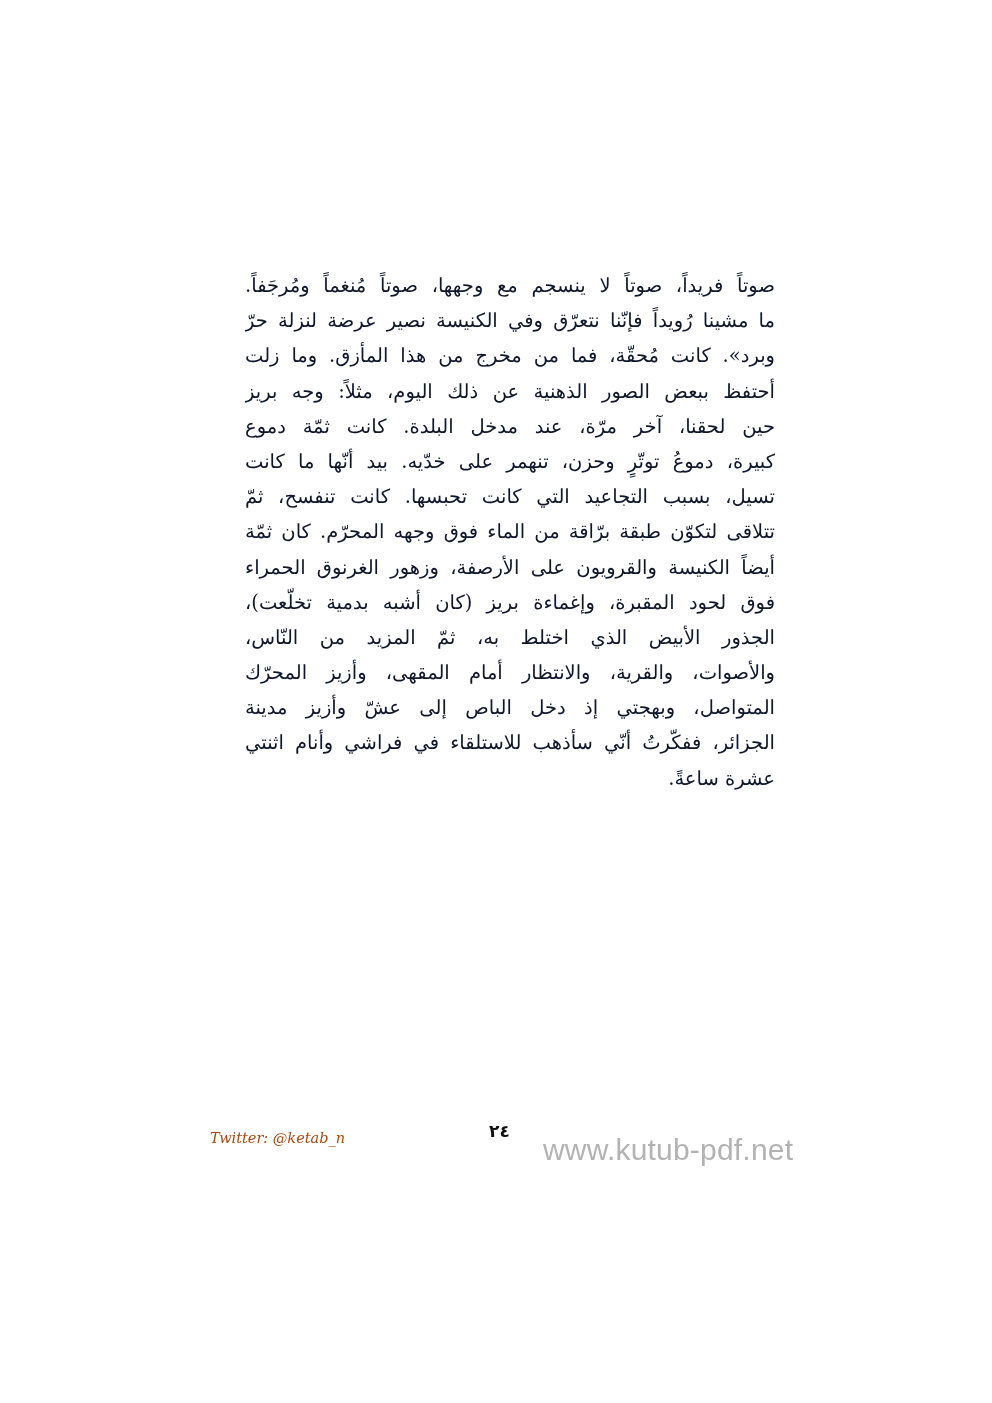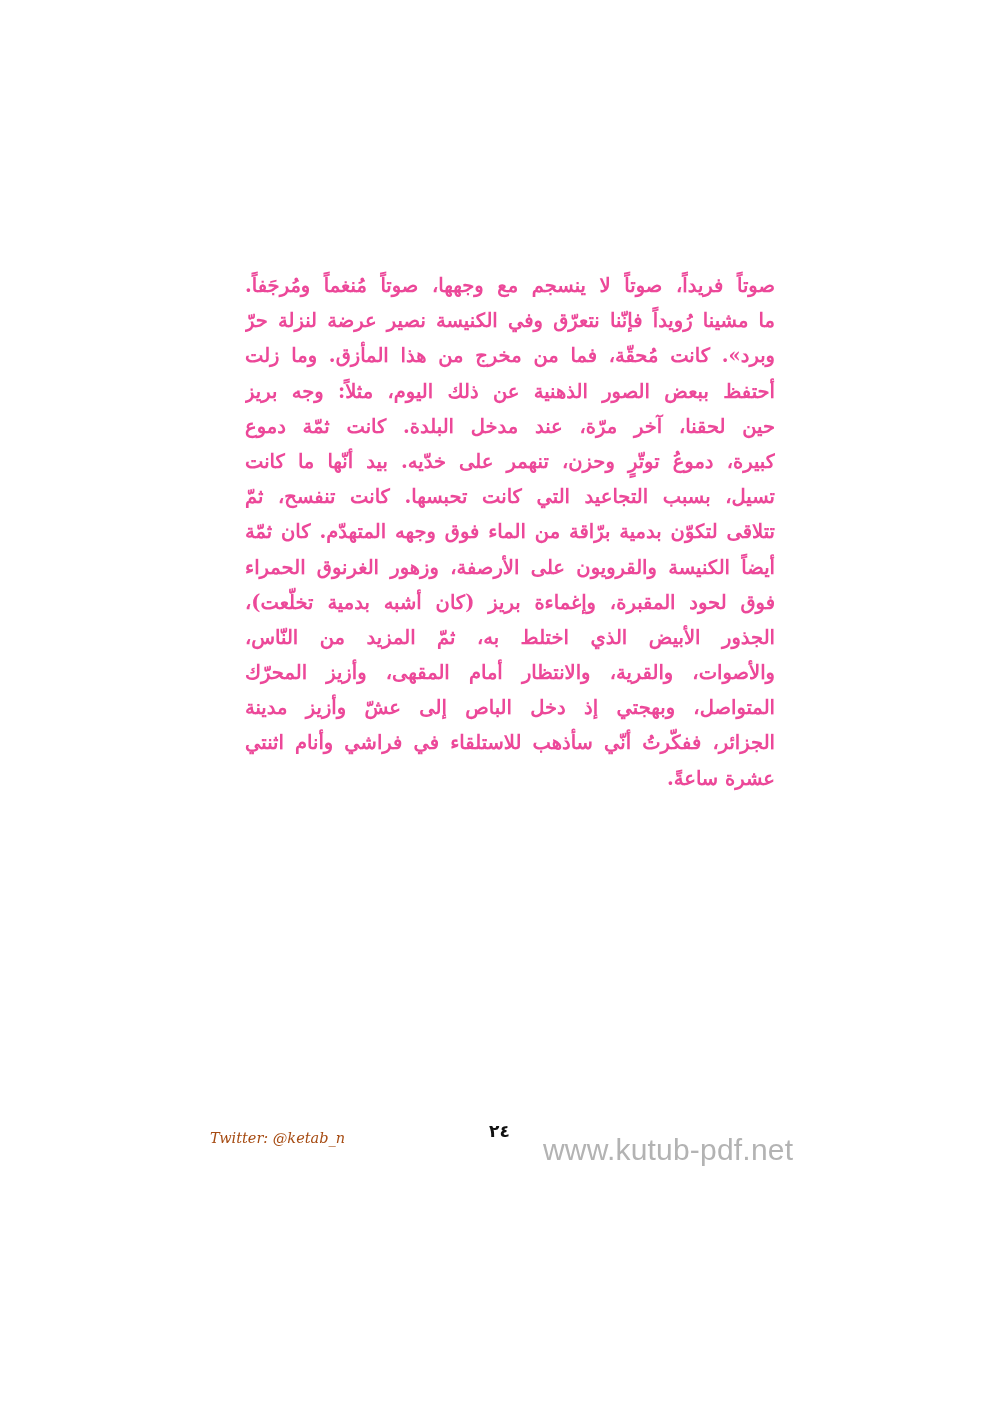"صوتاً فريداً، صوتاً لا ينسجم" .text-block { color: #ec4899 -> #0f172a; font-weight: bold -> none }
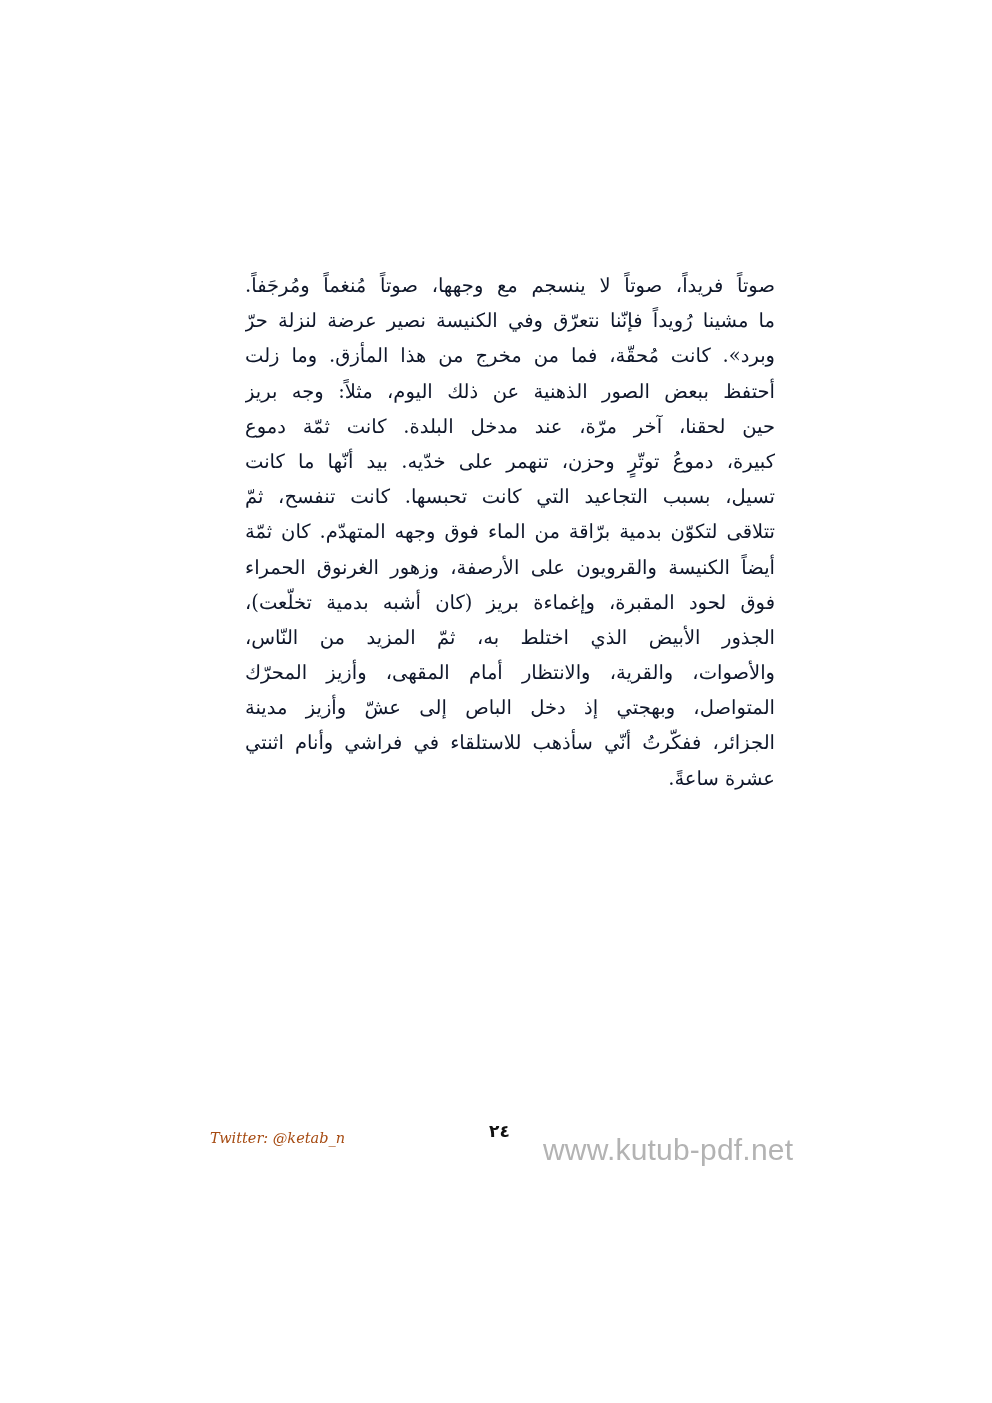"تتلاقى لتكوّن بدمية برّاقة من" span.text-line { text: بدمية برّاقة من الماء فوق وجهه المتهدّم -> طبقة برّاقة من الماء فوق وجهه المحرّم }
